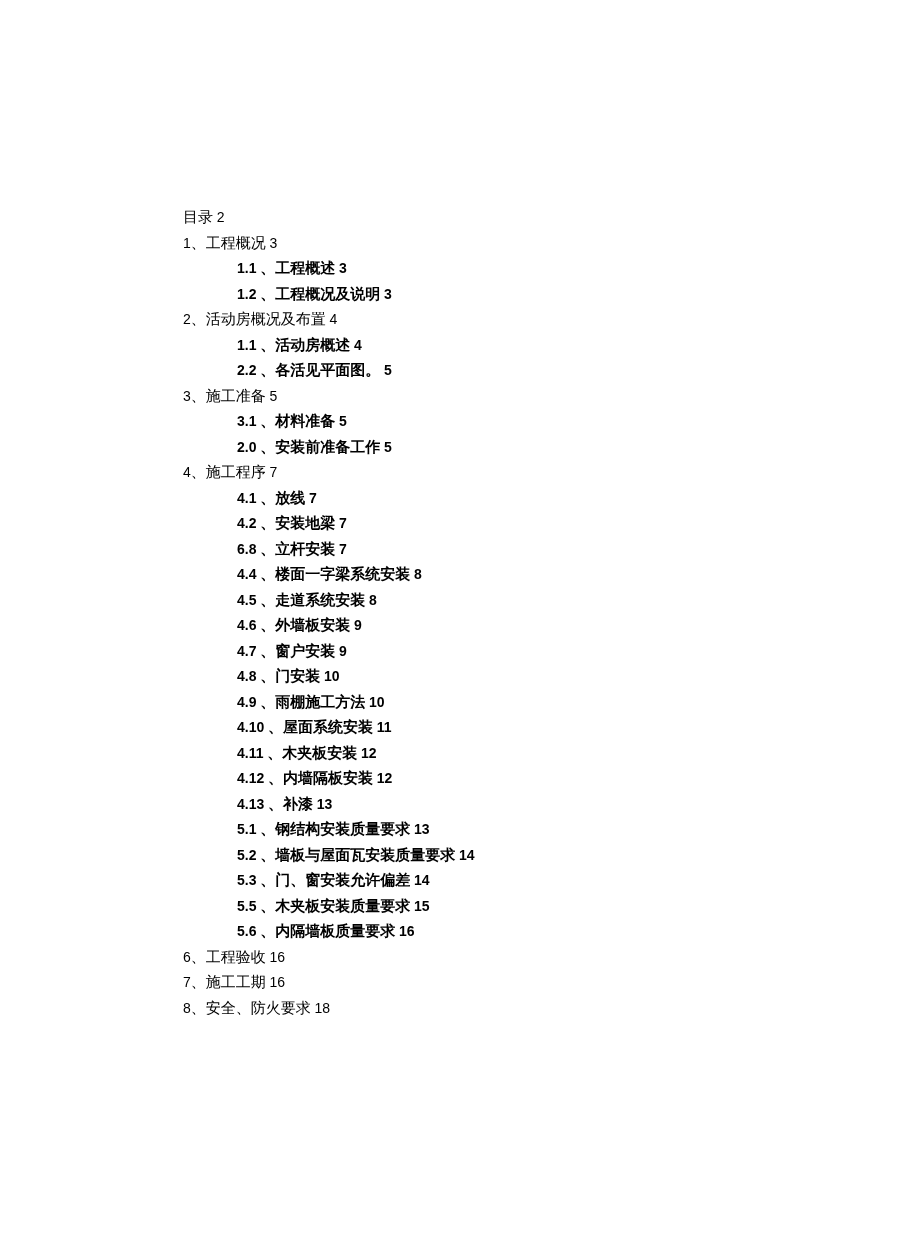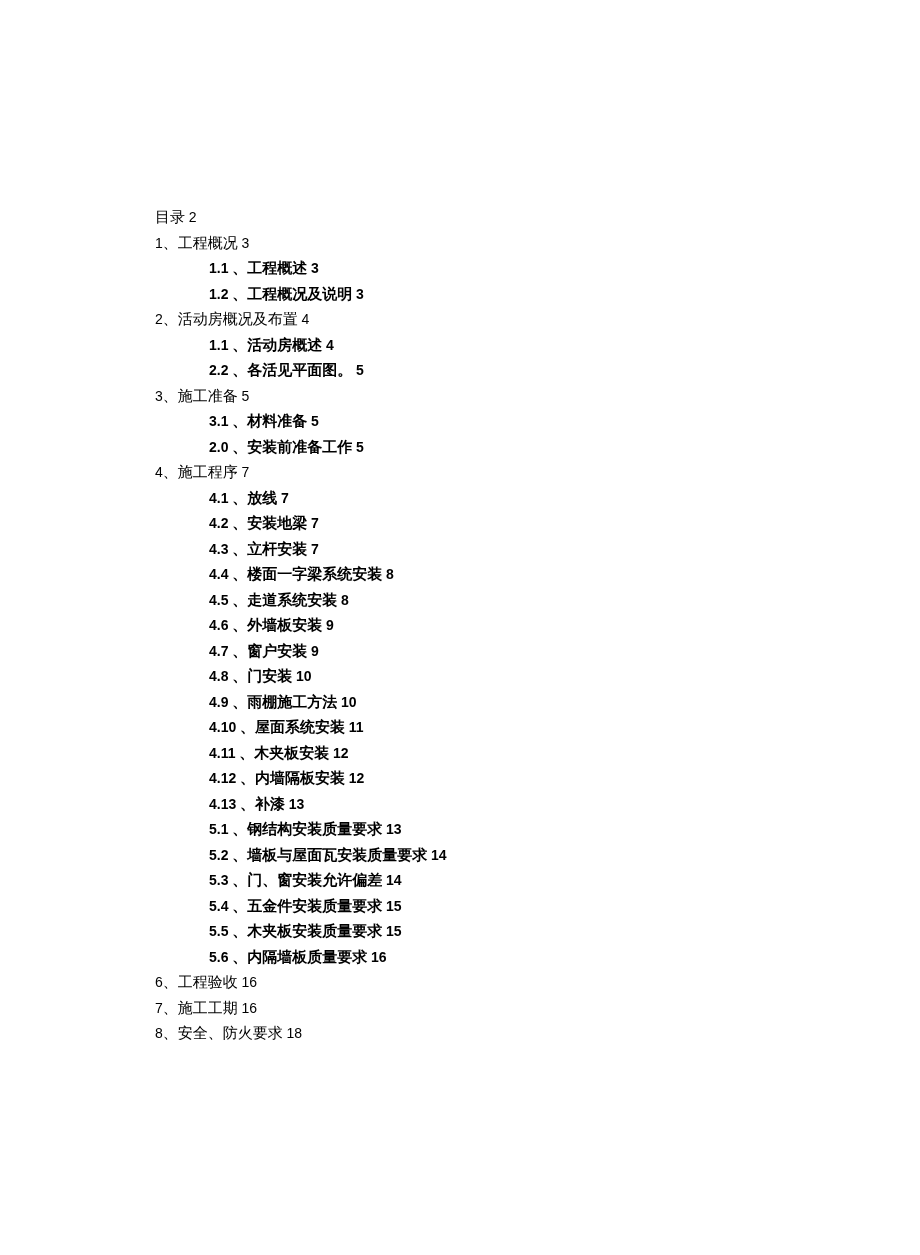"目录 2" .toc-line { margin-left: none -> 28px }
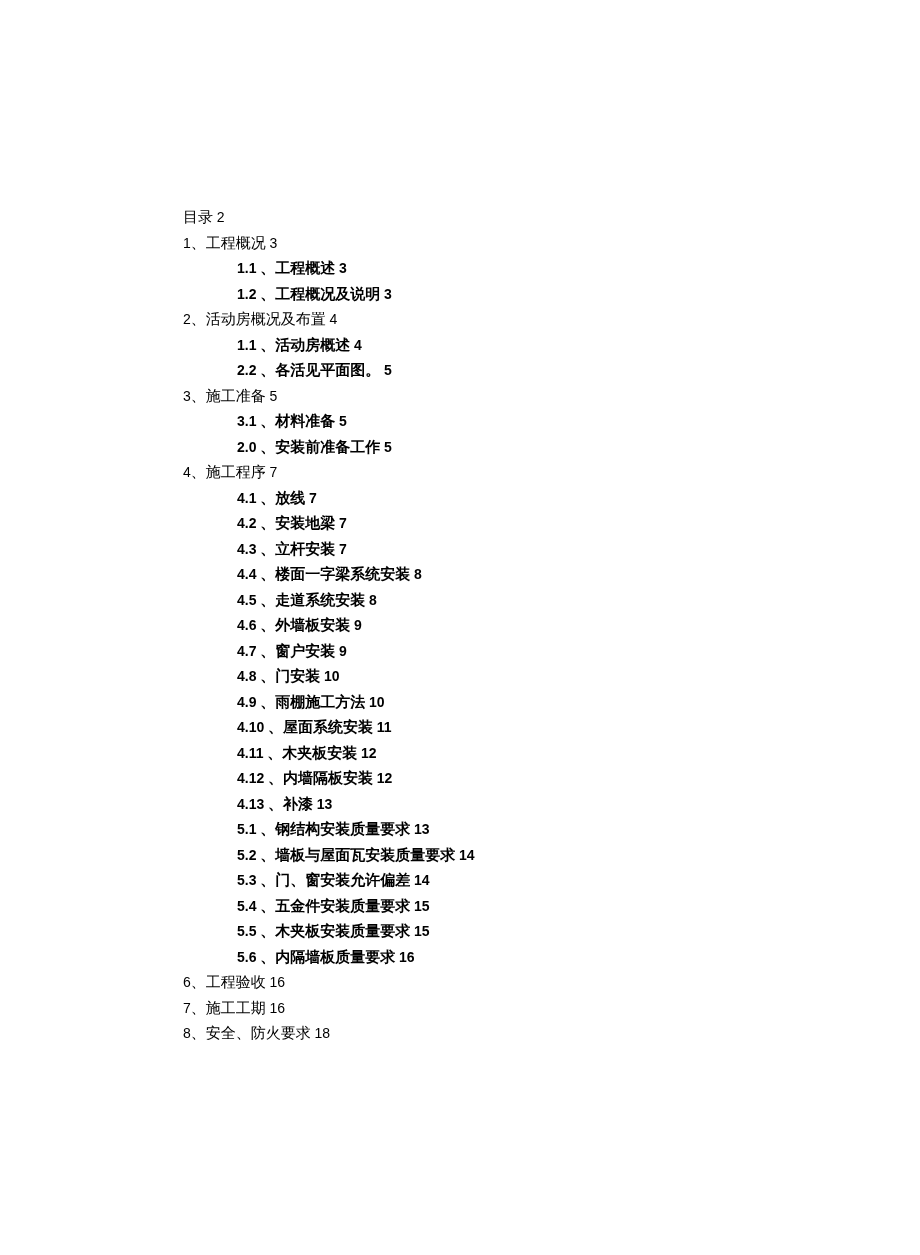"4.3" span.num { text: 4.3 -> 6.8 }
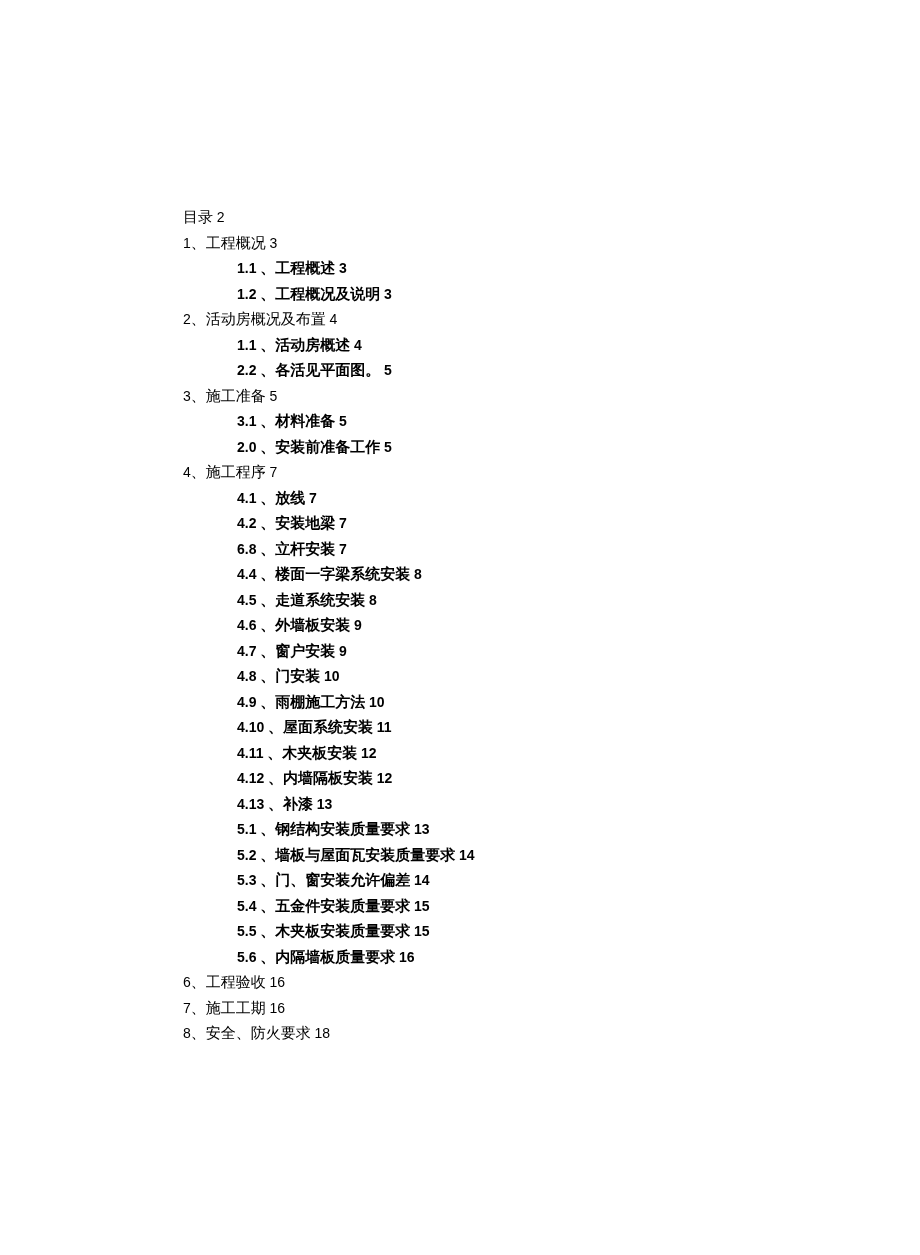"5.4 、五金件安装质量要求 15" div.toc-line { html: <div><span>5.4</span><span> 、</span><span>五金件安装质量要求</span> <span>15</span></div> -> none }
